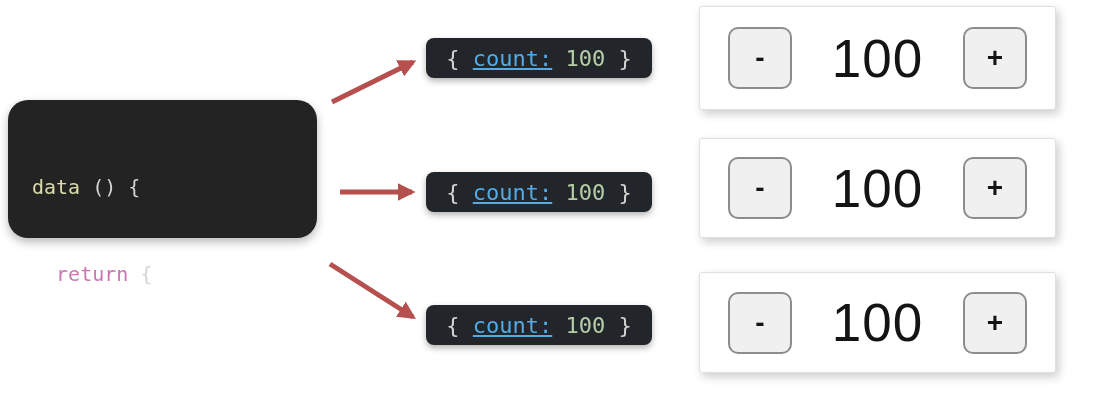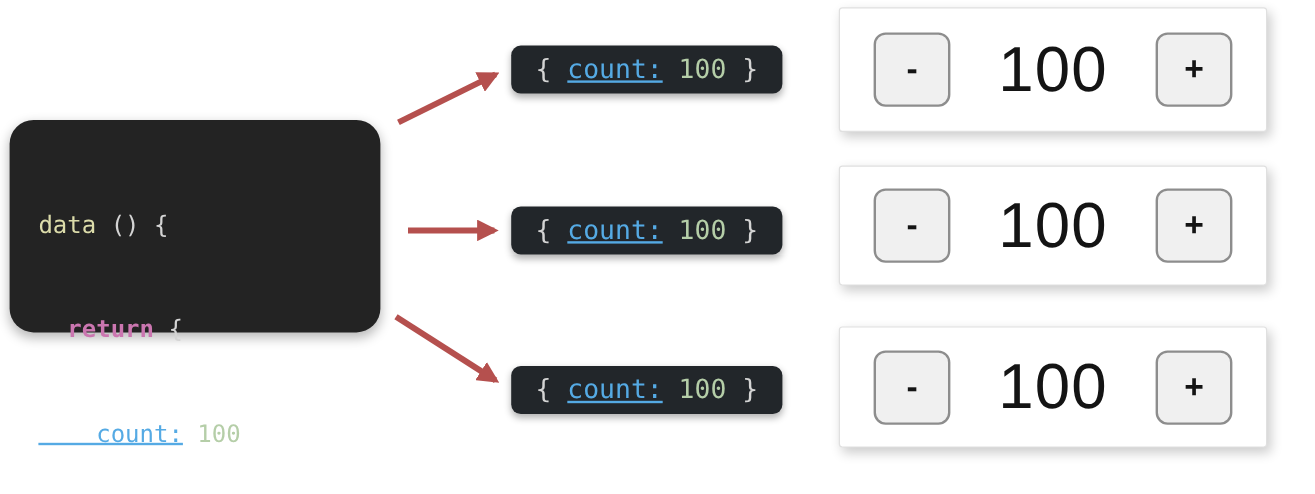"data () {" .code-block { height: 177px -> 138px }
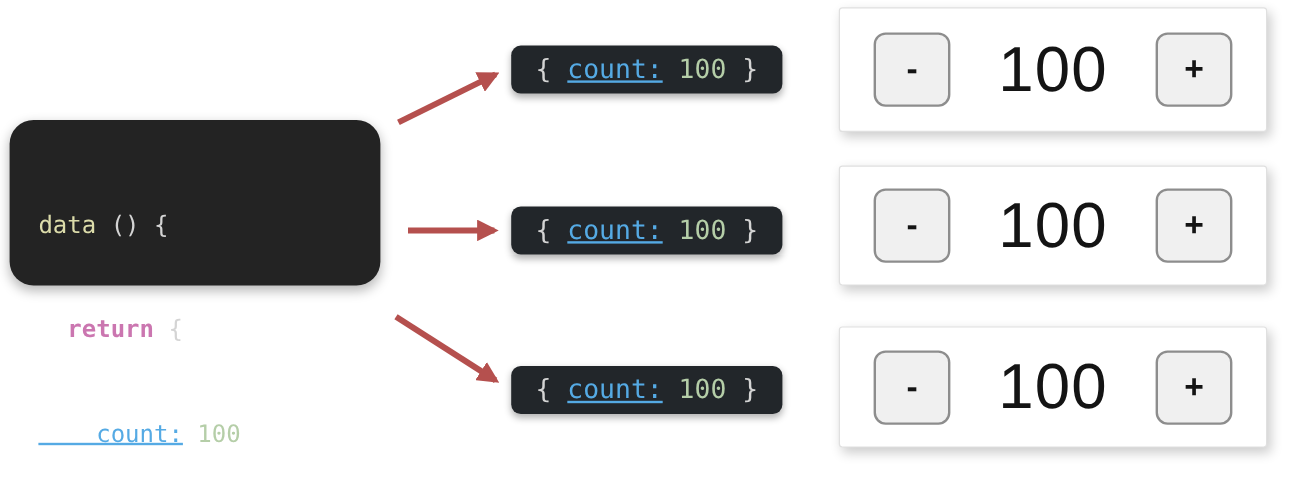"return" .tok-kw { font-weight: bold -> none }
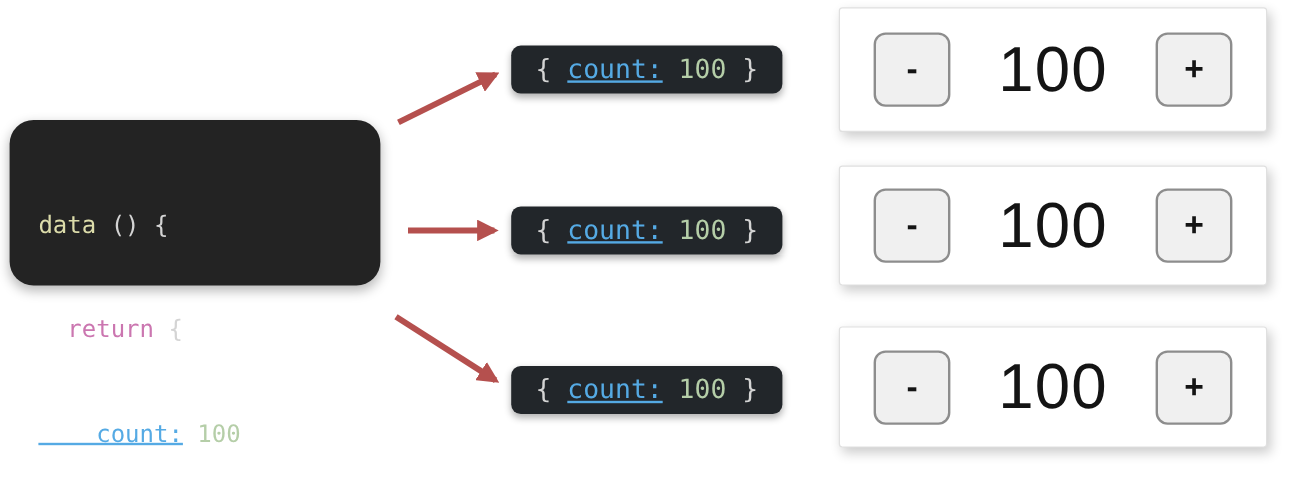"count: 100" div.code-line { html: <div><span> count:</span><span> 100</span></div> -> none }
